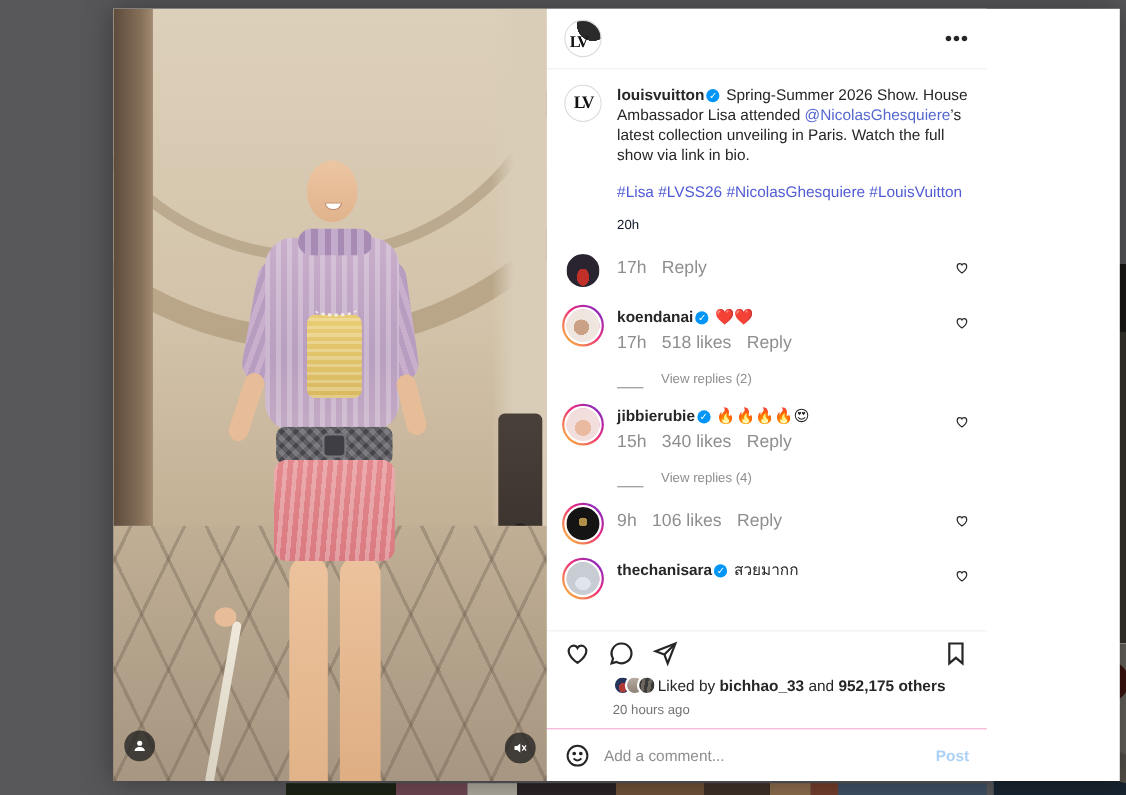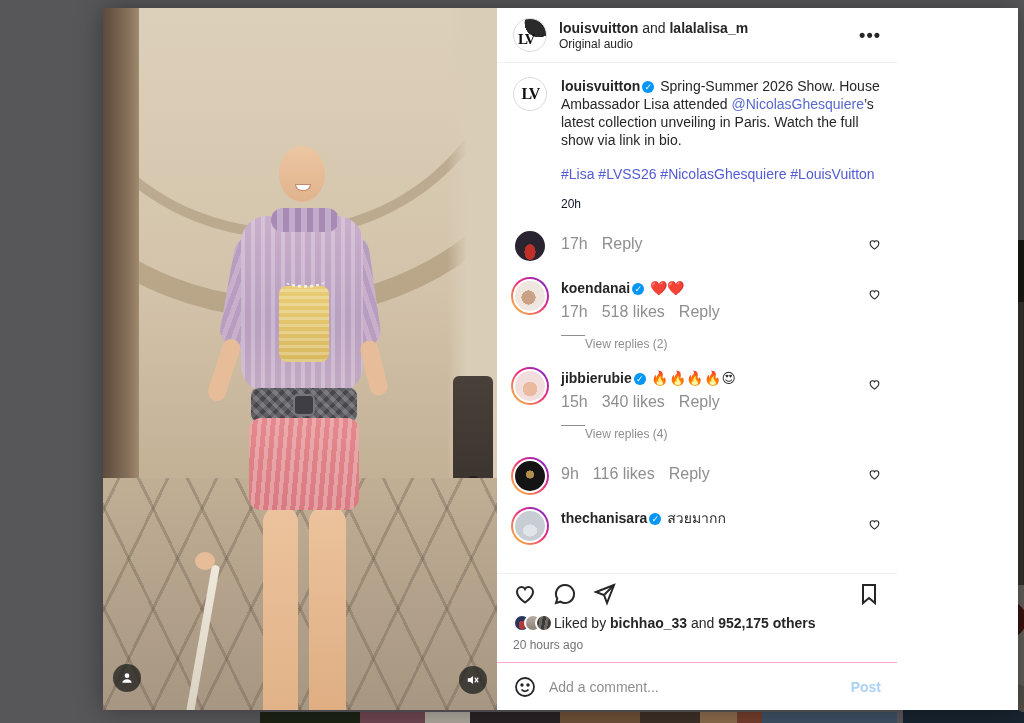"louisvuitton and lalalalisa_m" div { html: <div> <div><b>louisvuitton</b><span> and </span><b>lalalalisa_m</b></div> <div>Original audio</div> </div> -> none }
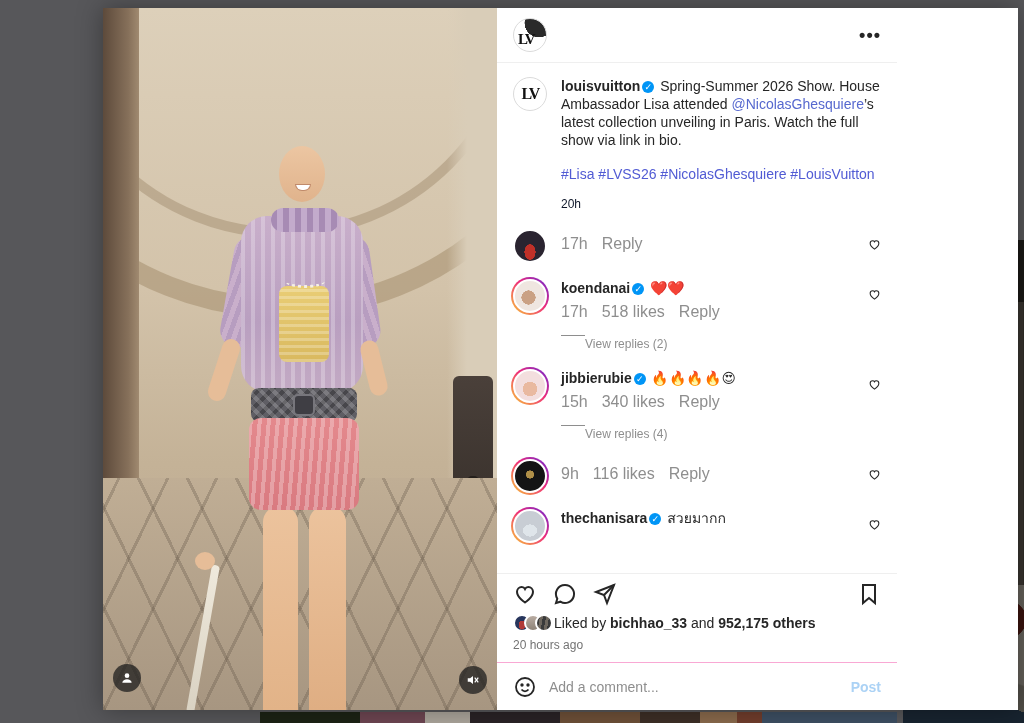"View replies (2)" .c-replies { align-items: flex-start -> flex-end; gap: none -> 16px }
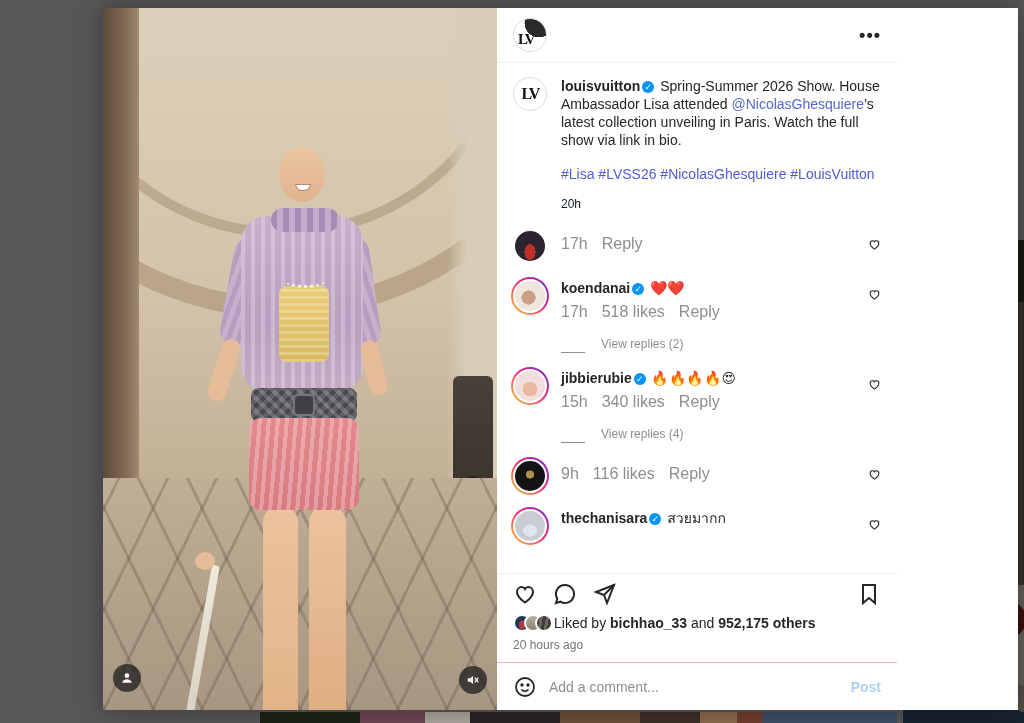"116 likes" span.lk { text: 116 -> 106 }
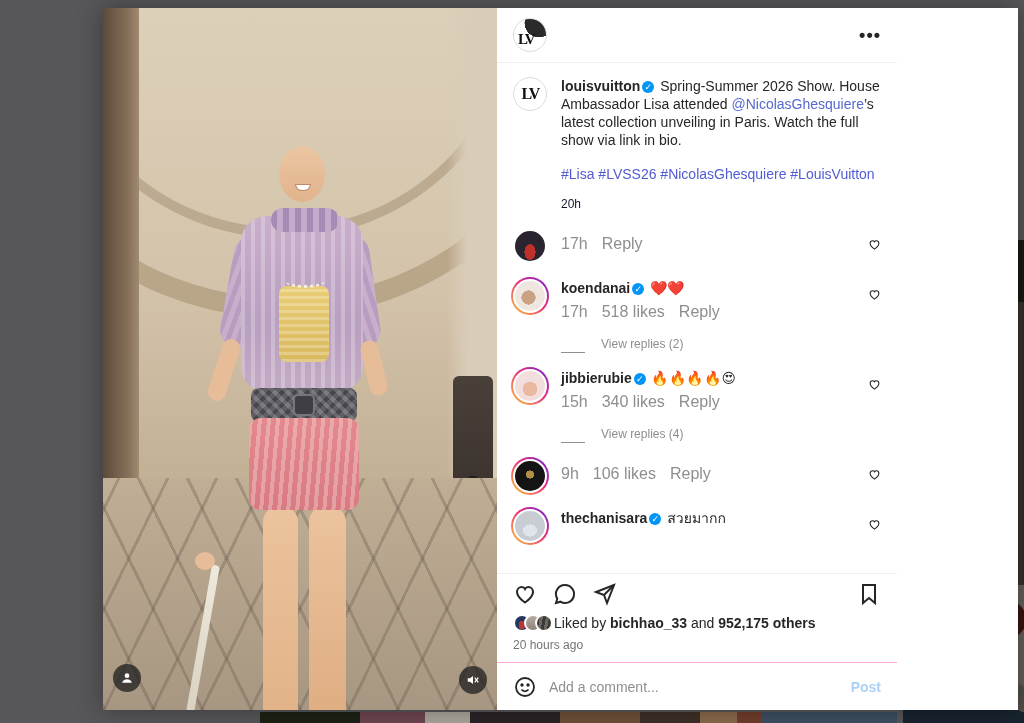"Liked by bichhao_33 and 952,175" .p-likes { margin-left: none -> 44px }
